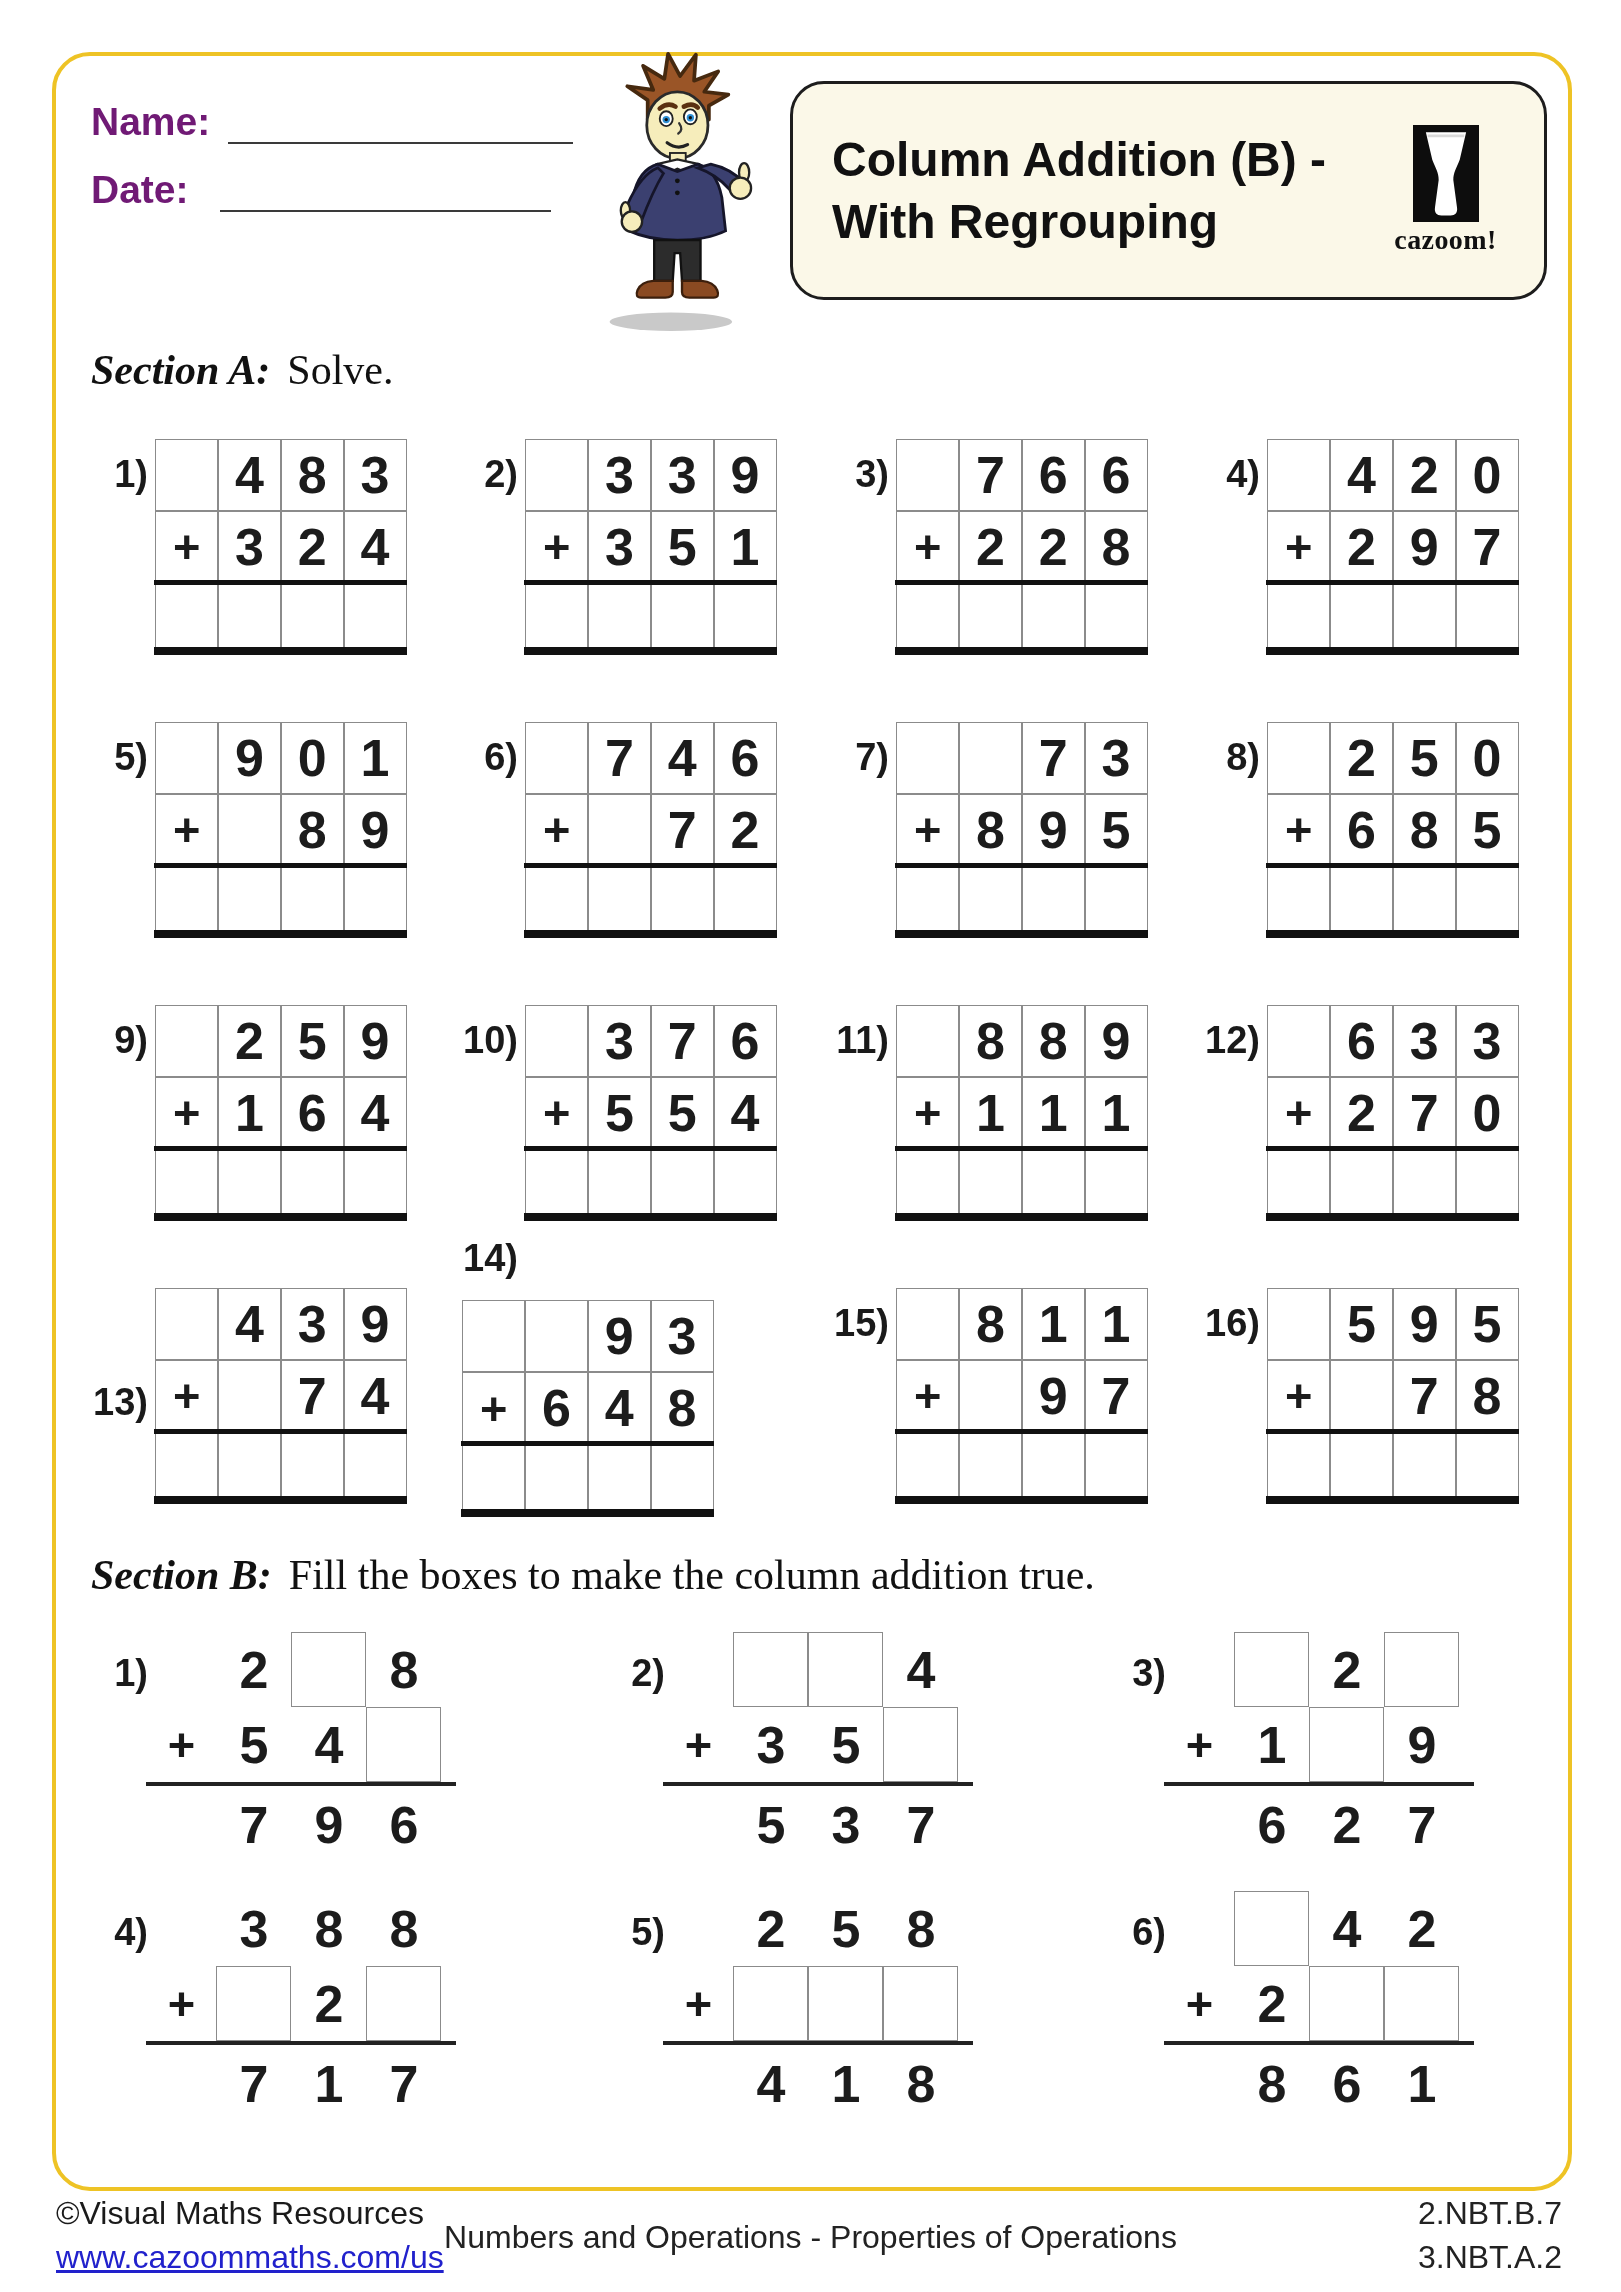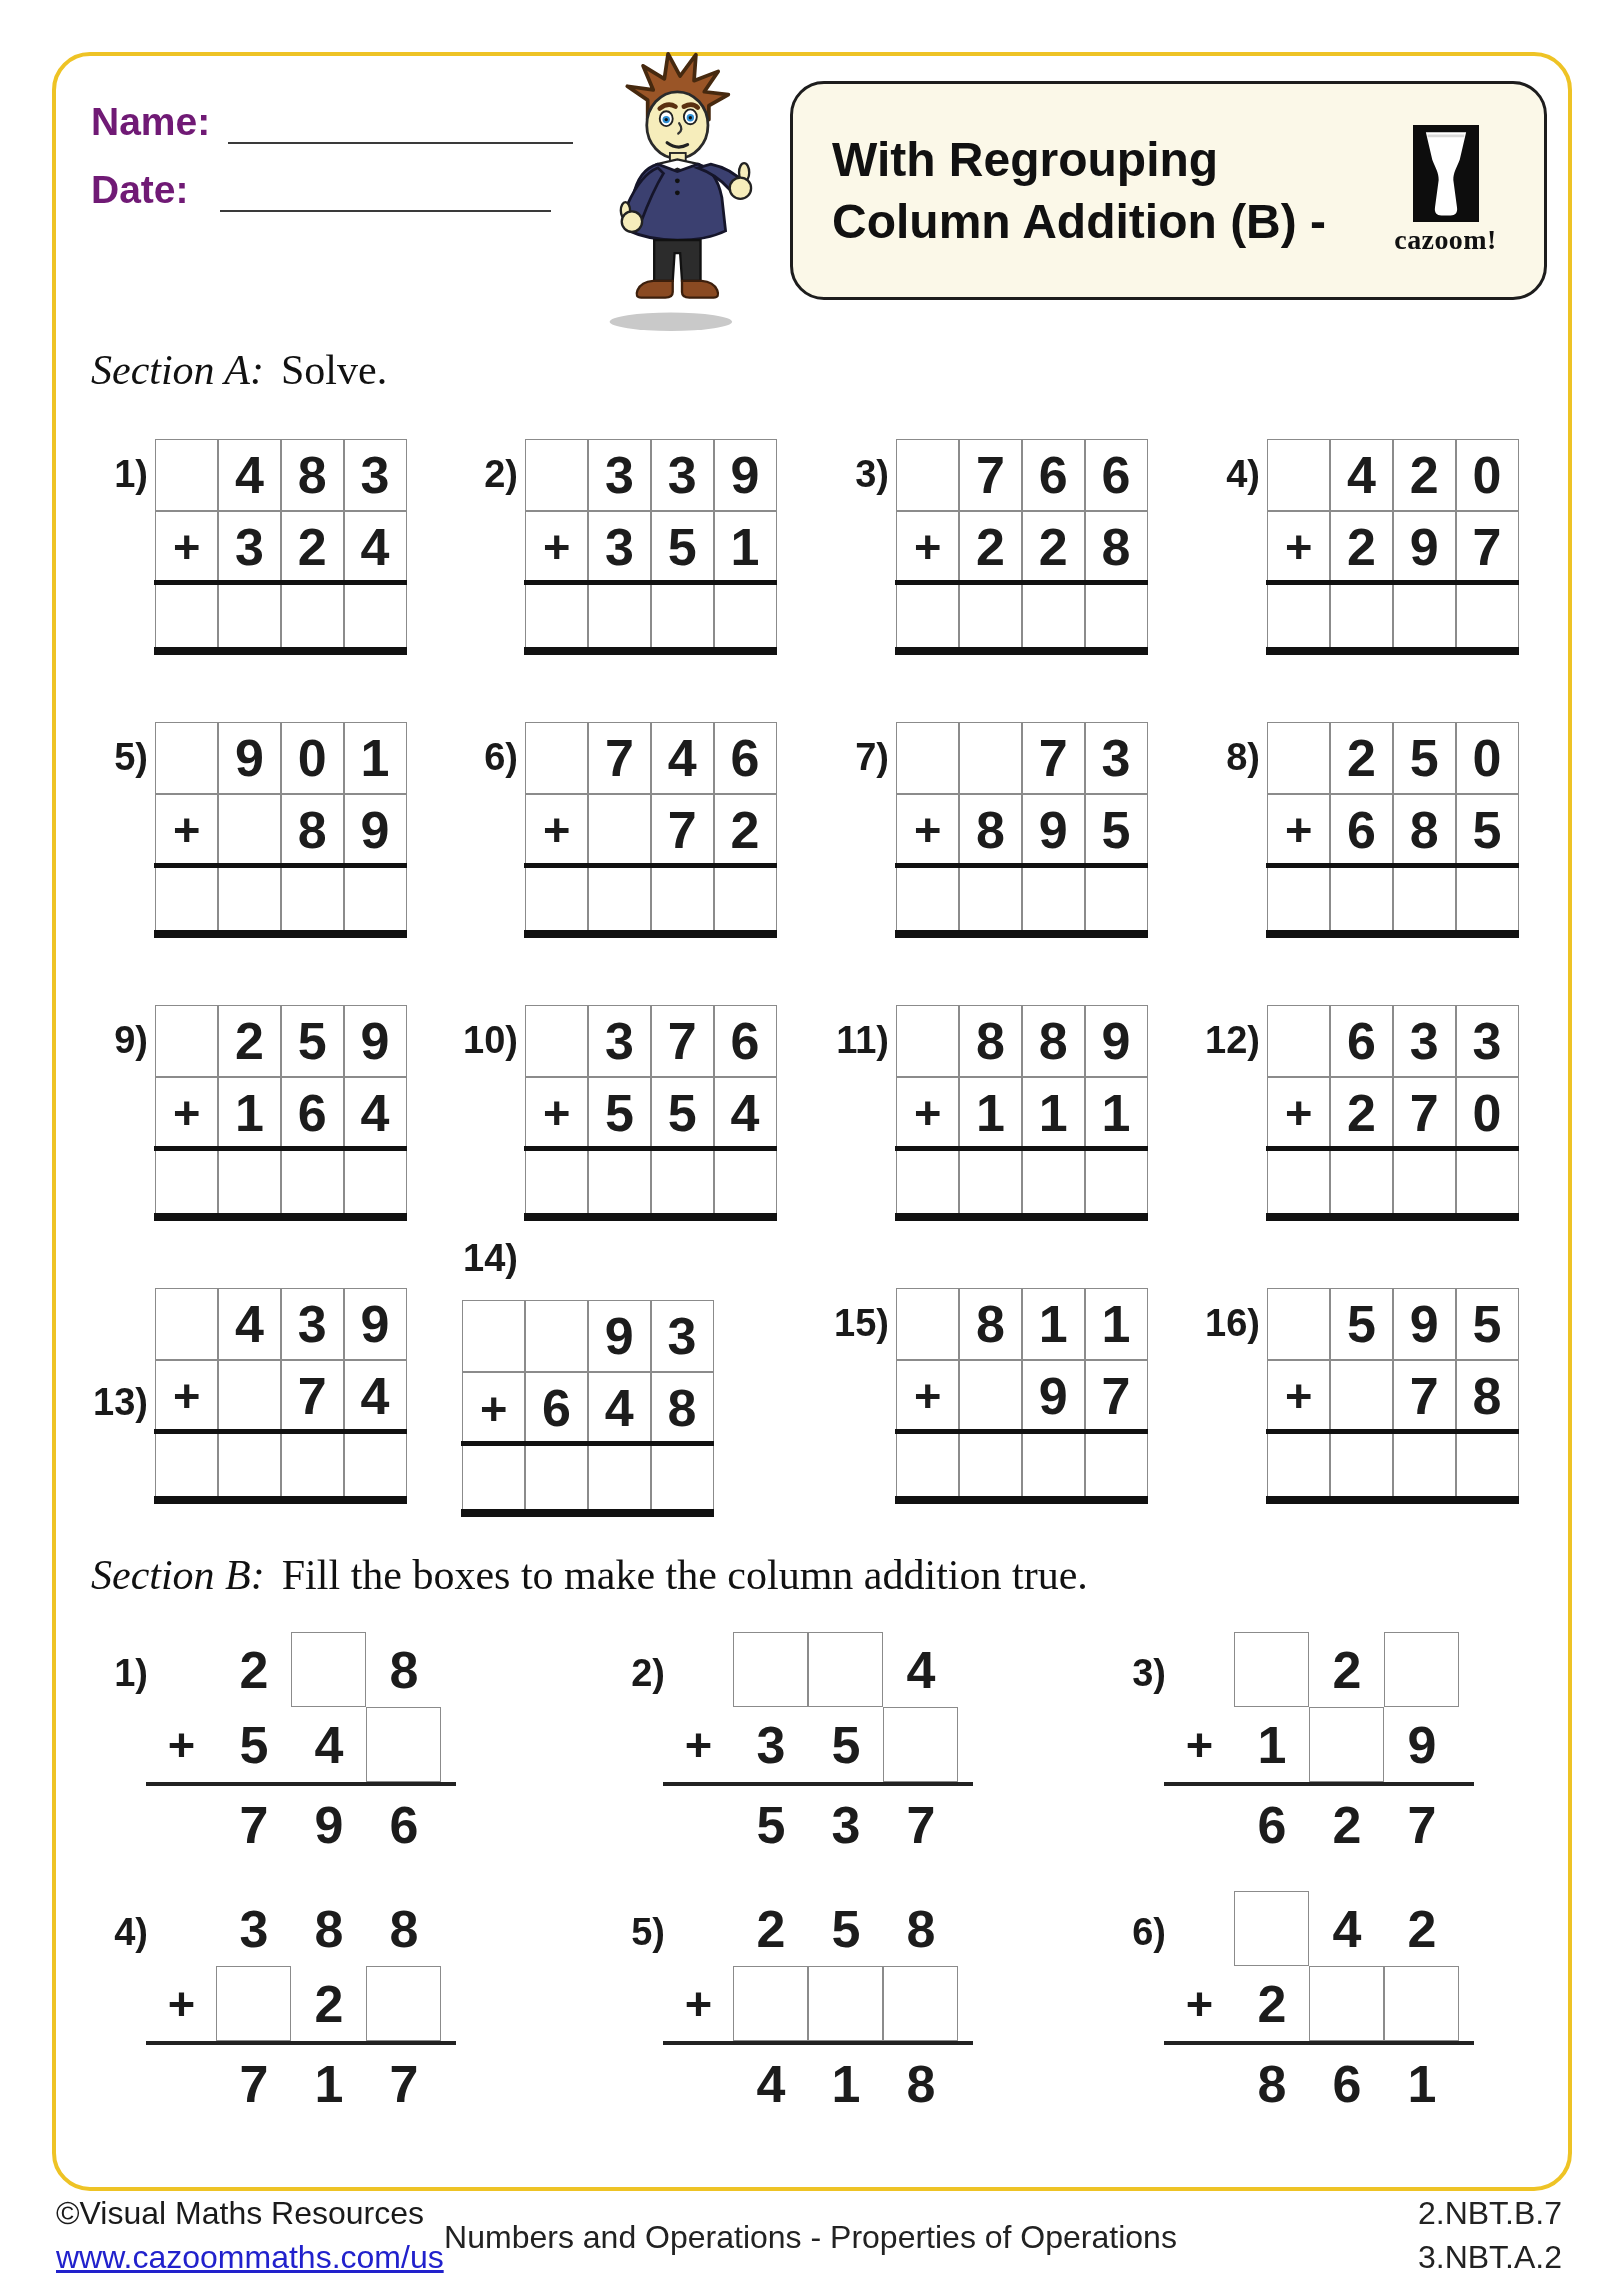"With Regrouping" div { order: before "Column Addition (B) -" -> after "Column Addition (B) -" }
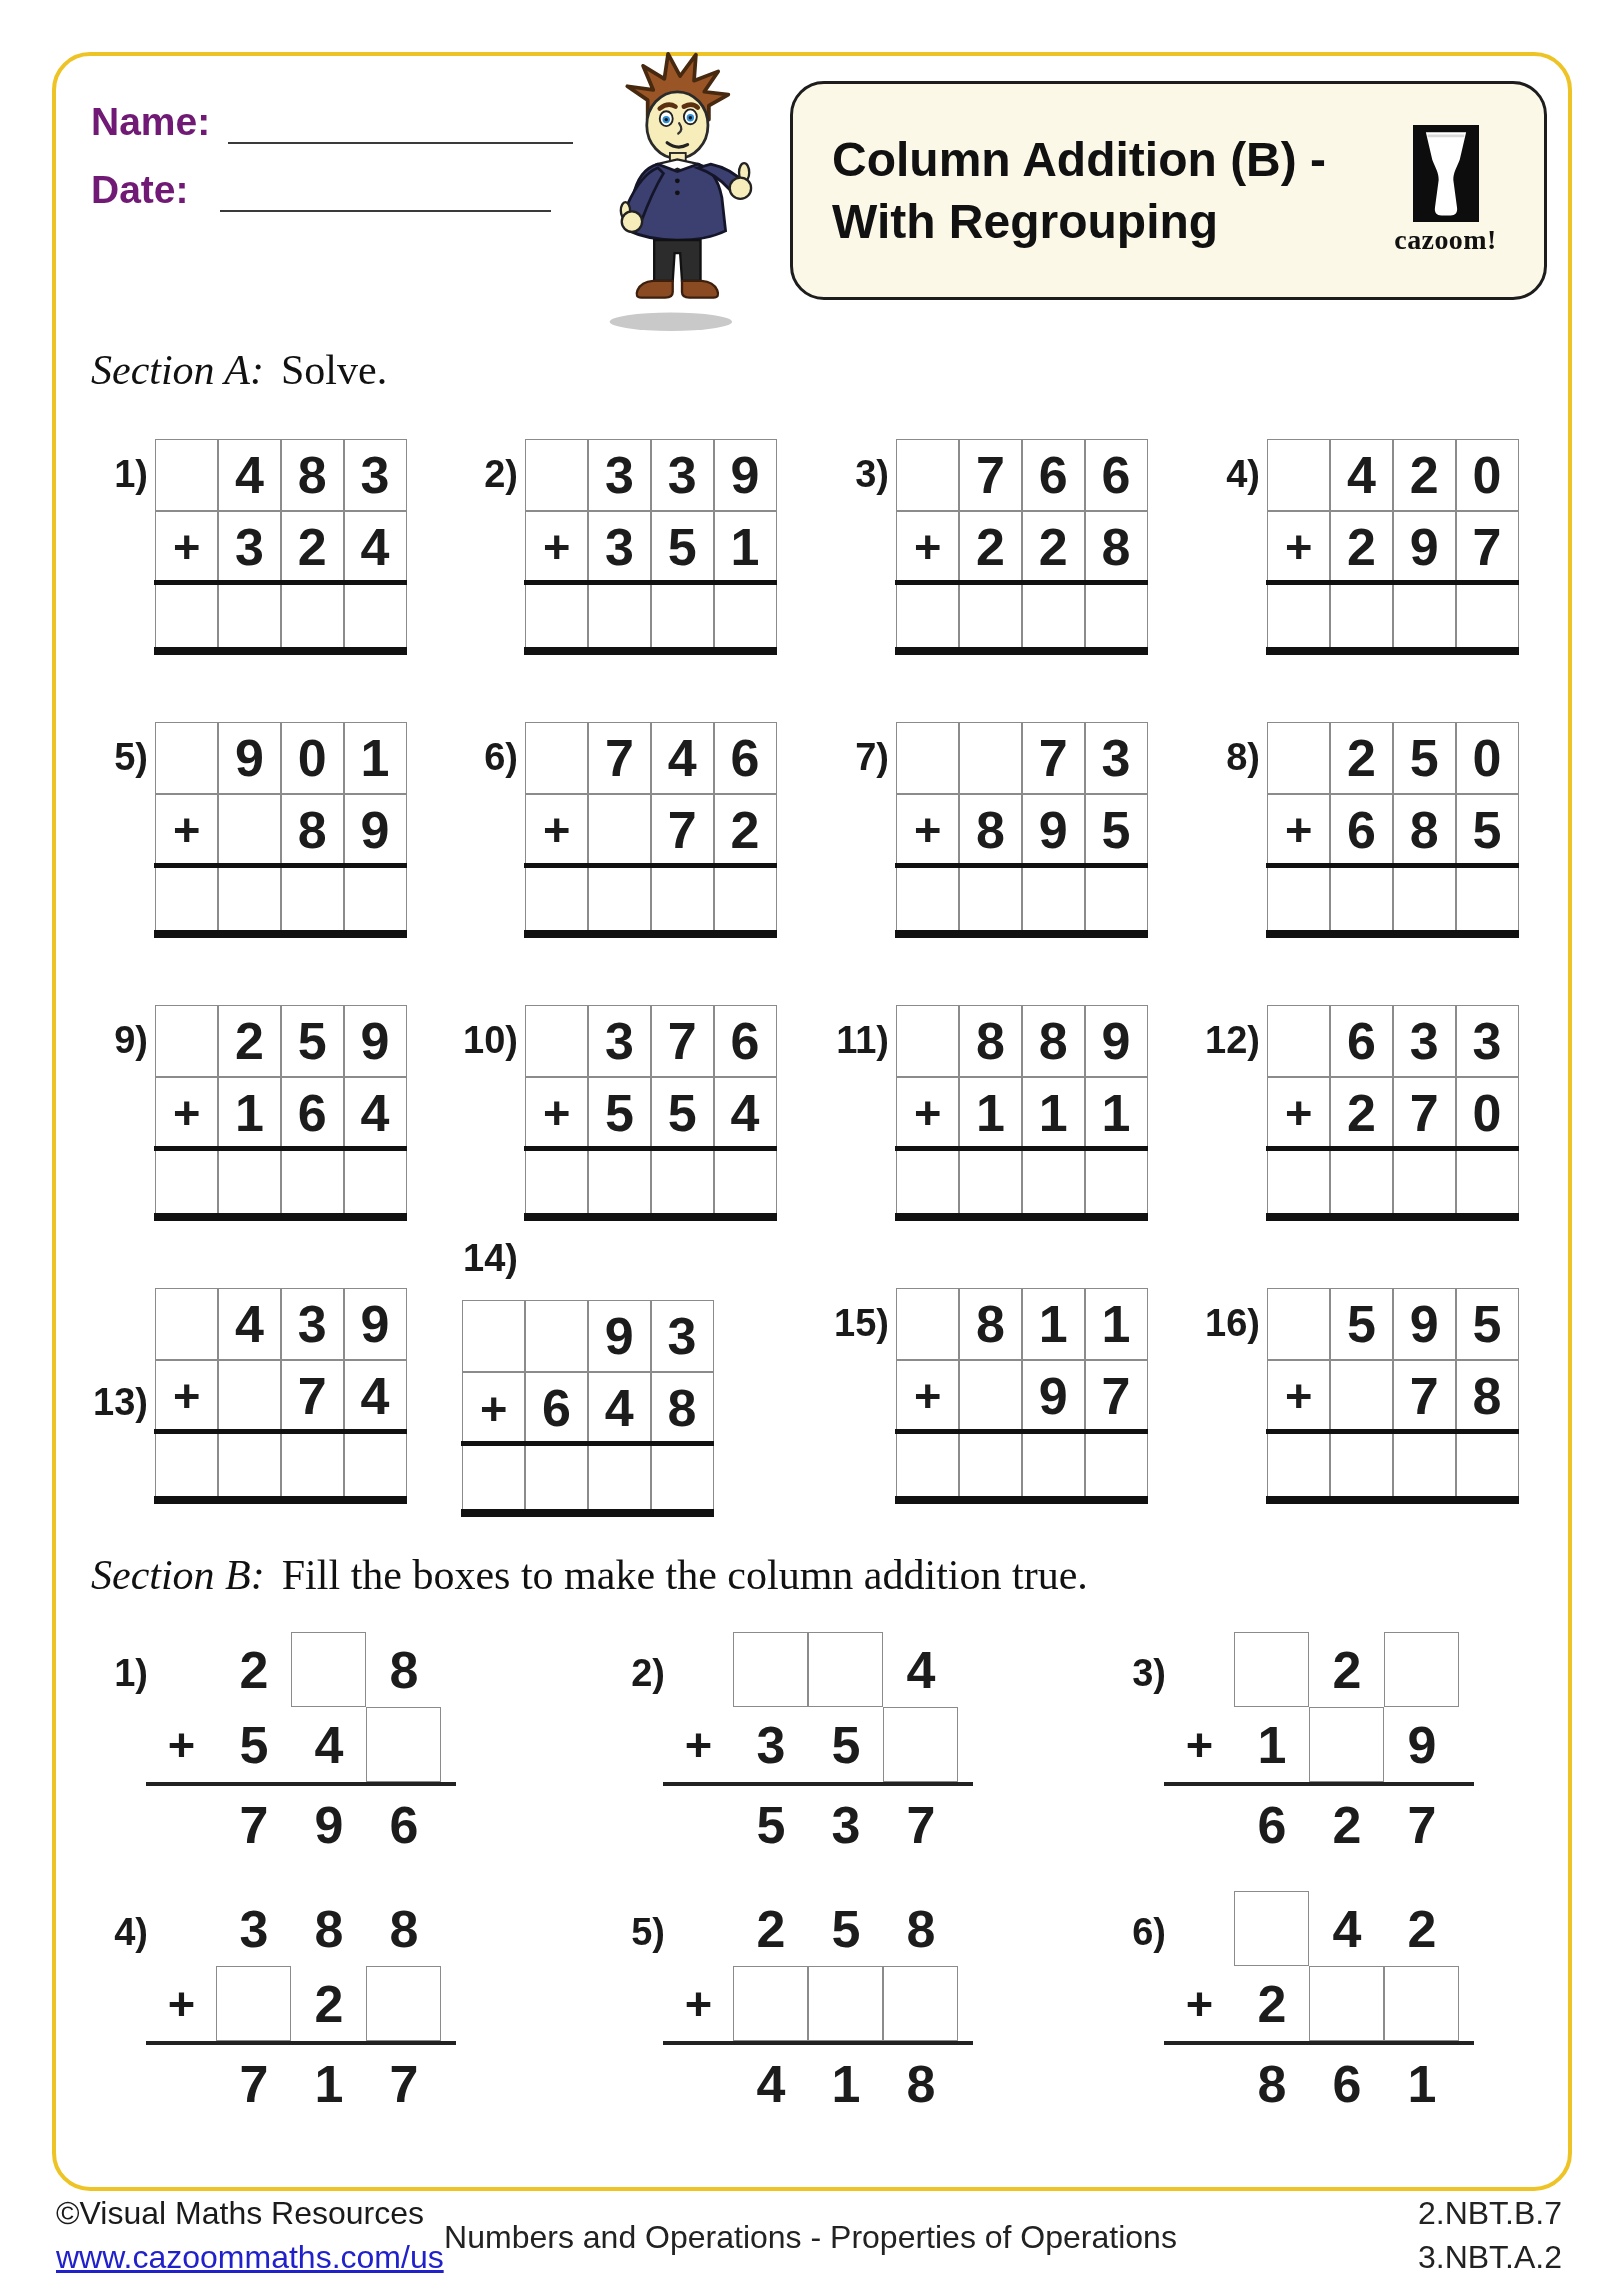"Section A:" .sec-head .sec-name { font-weight: normal -> bold }
